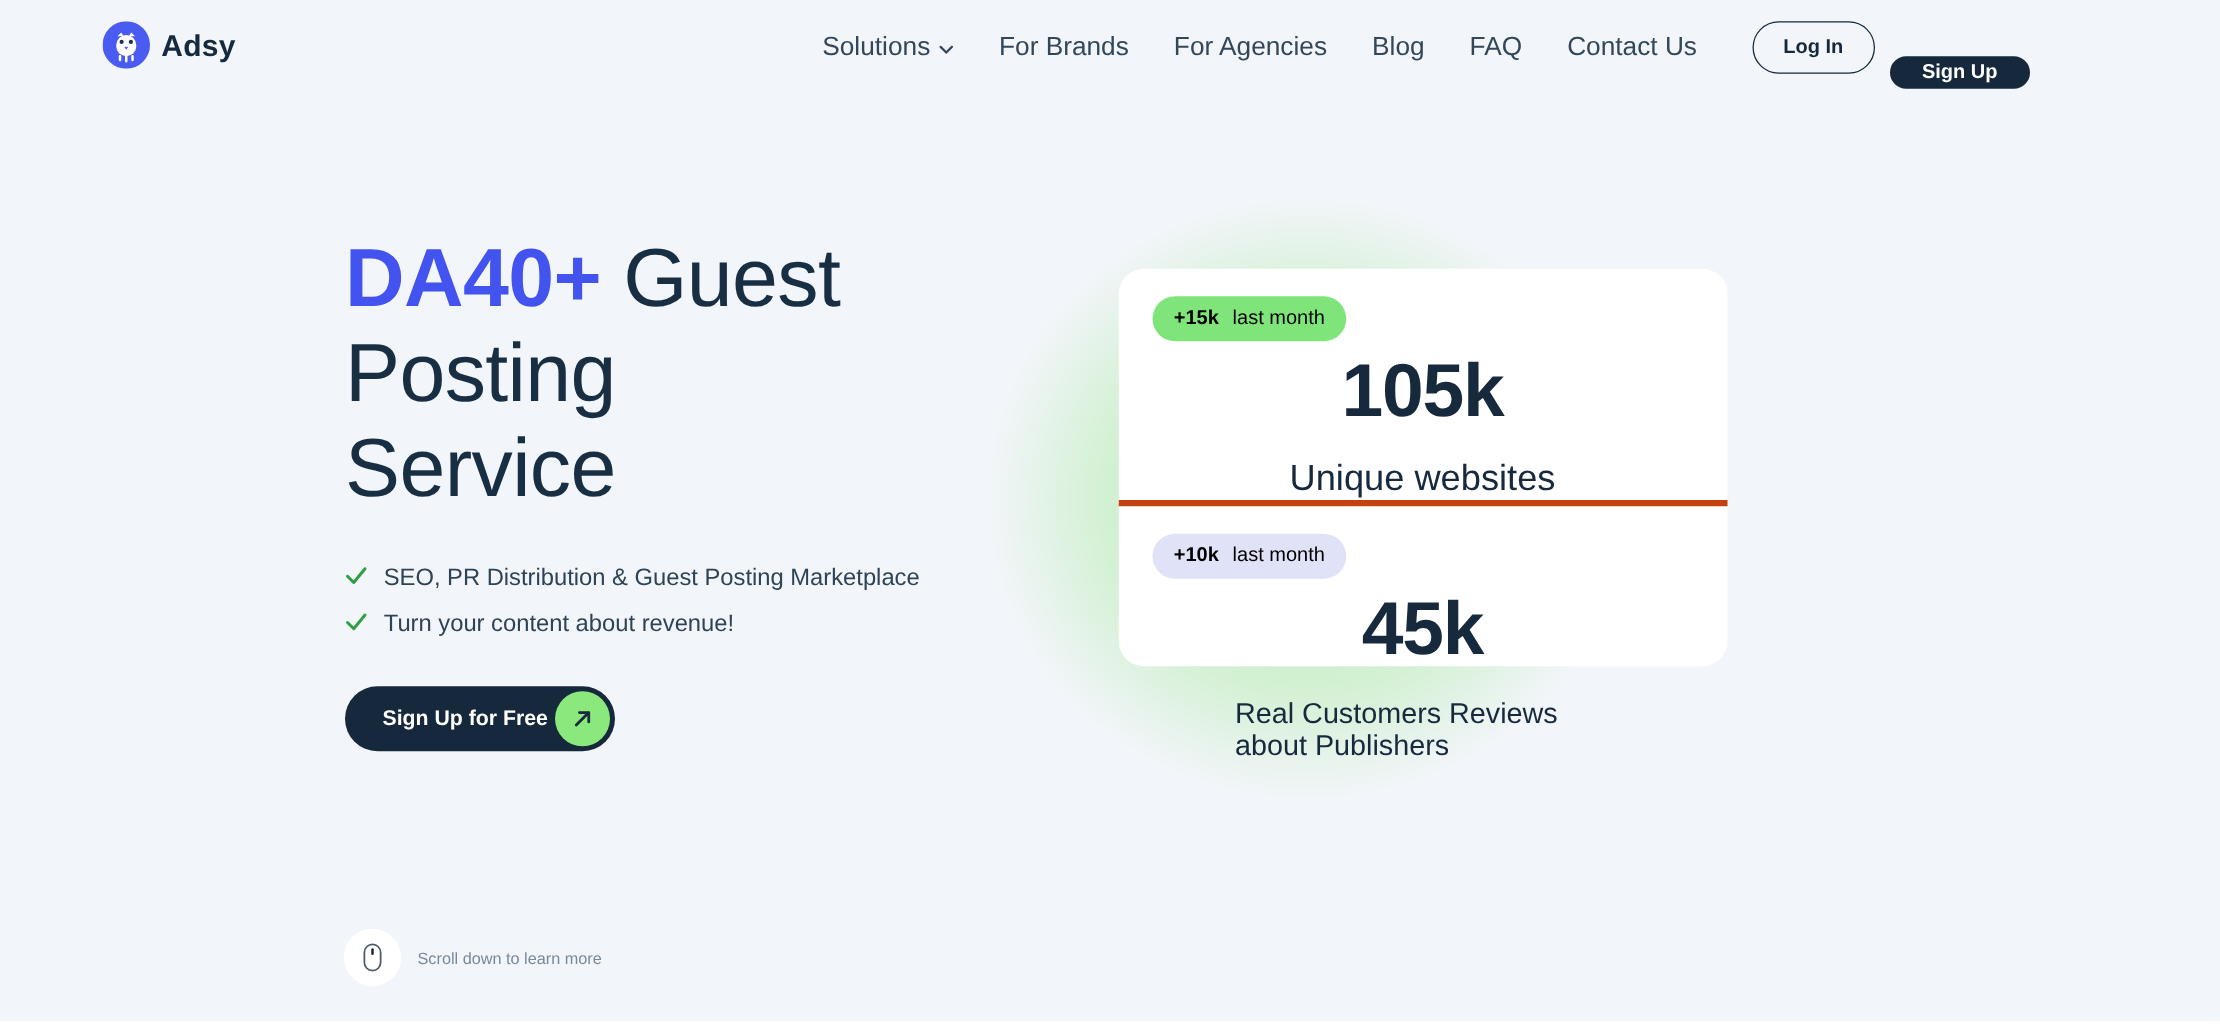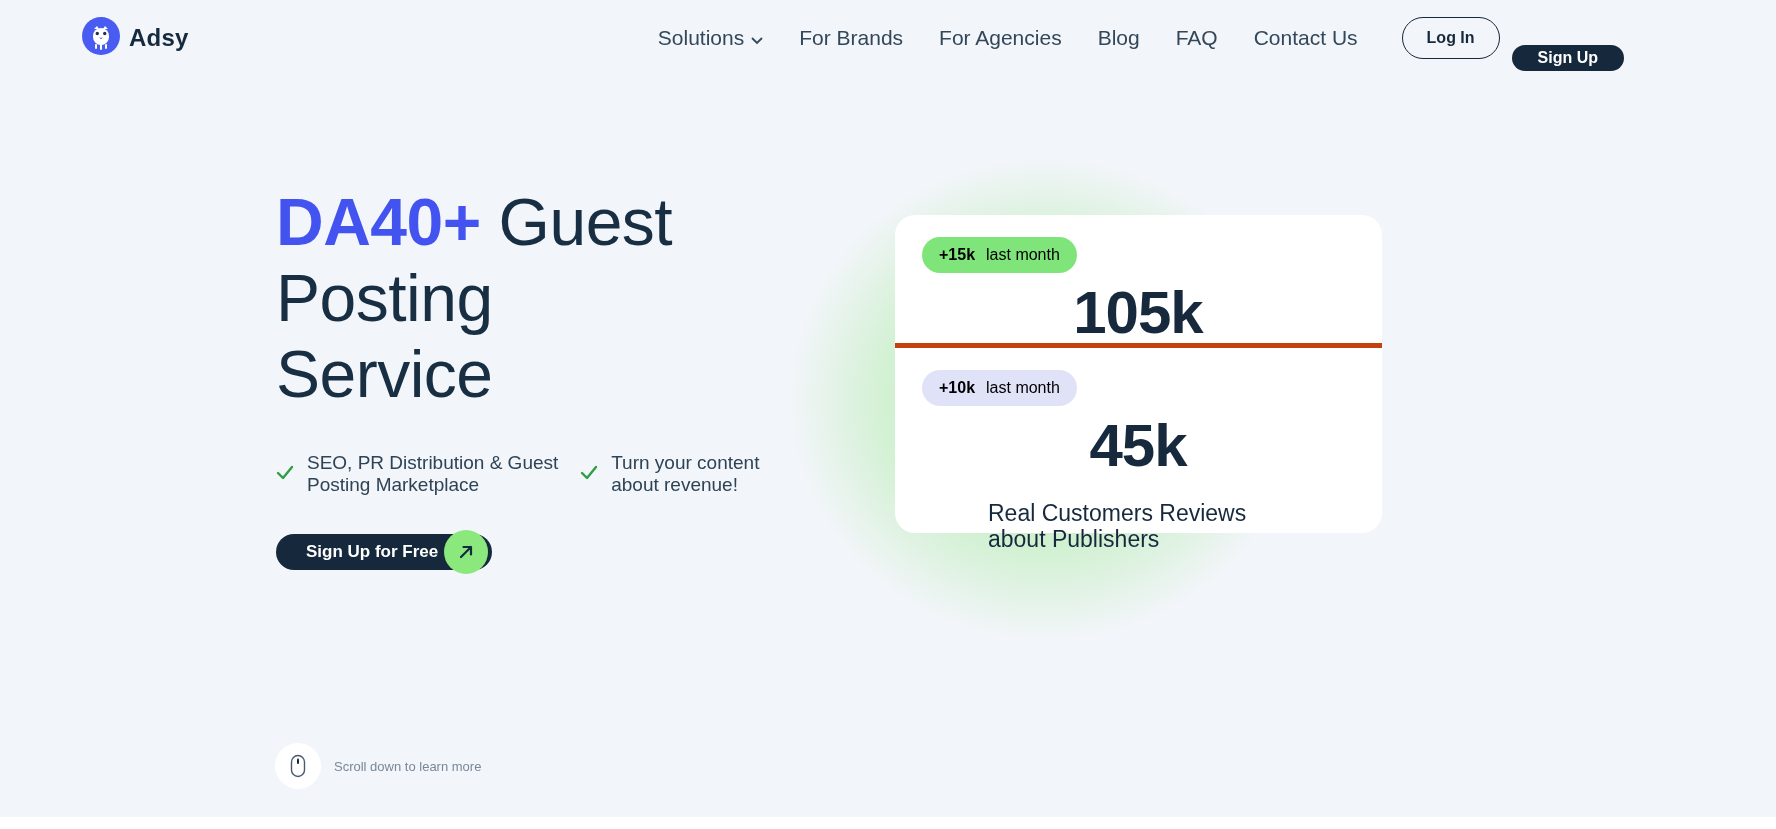"Unique websites" span.stat-label-lg { html: none -> <span>Unique websites</span> }
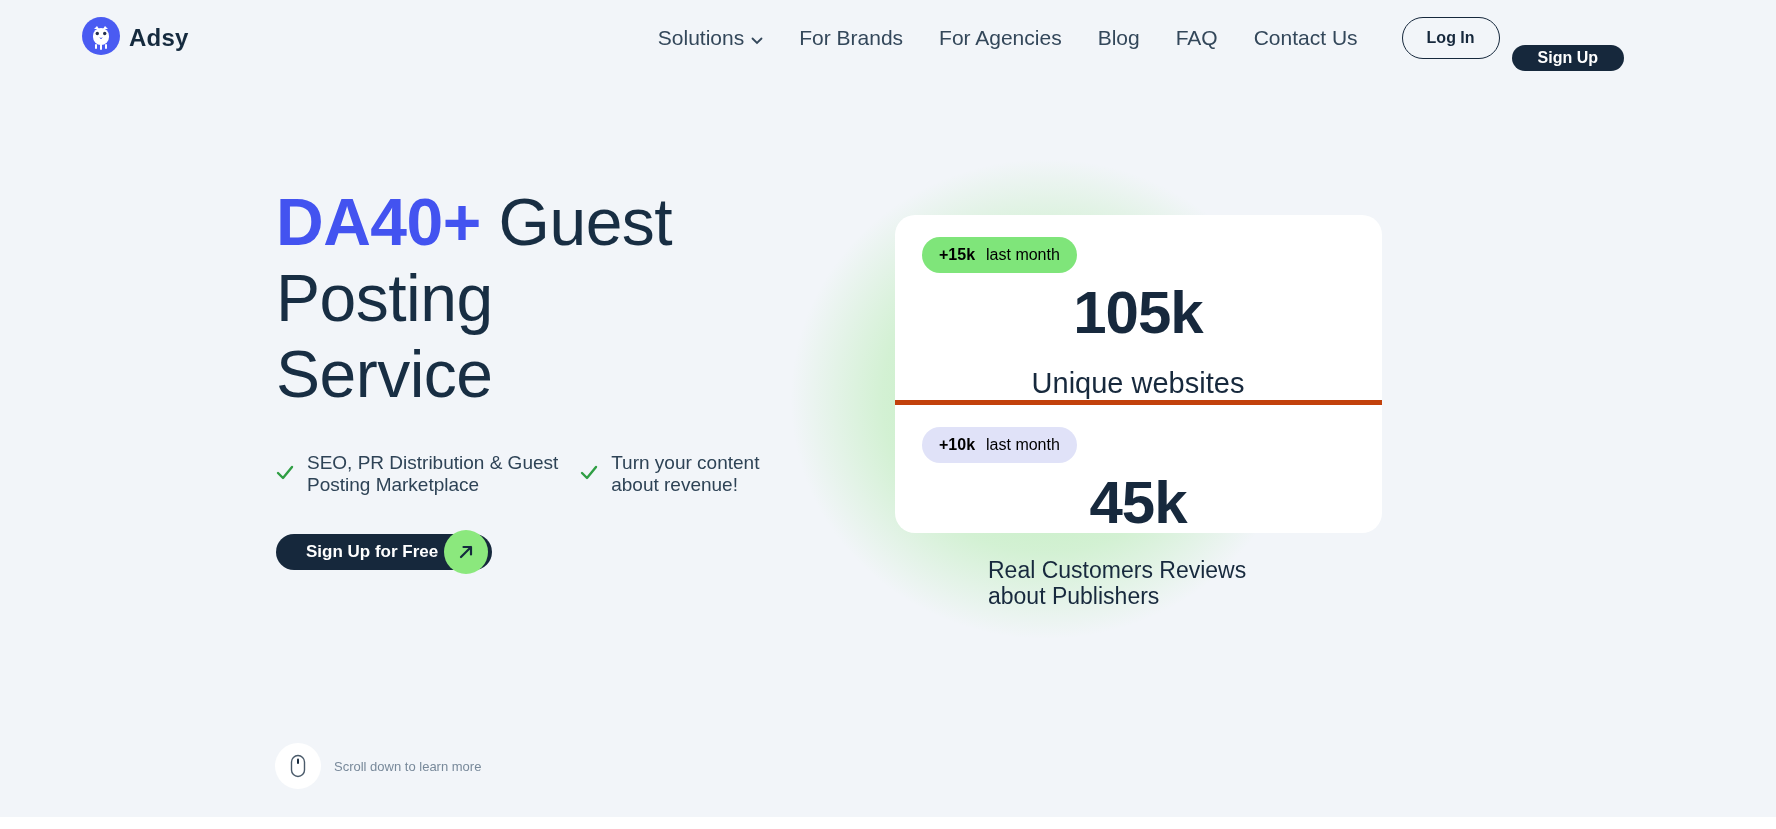"SEO, PR Distribution & Guest" .checklist { flex-direction: row -> column }
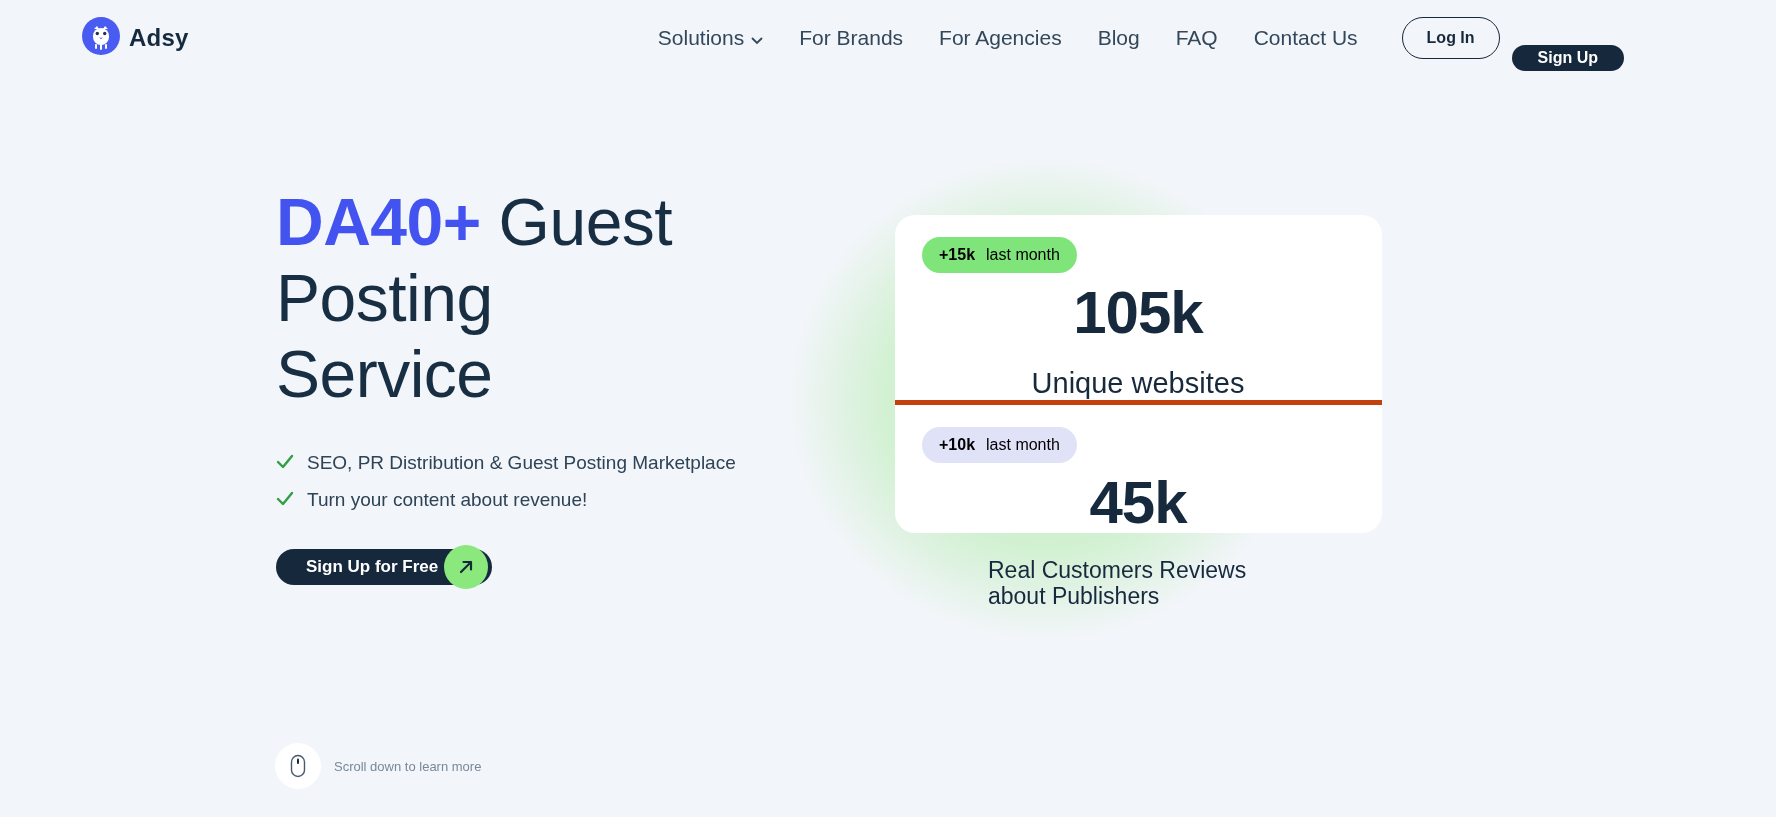"Sign Up for Free" .cta { height: 36px -> 52px }
